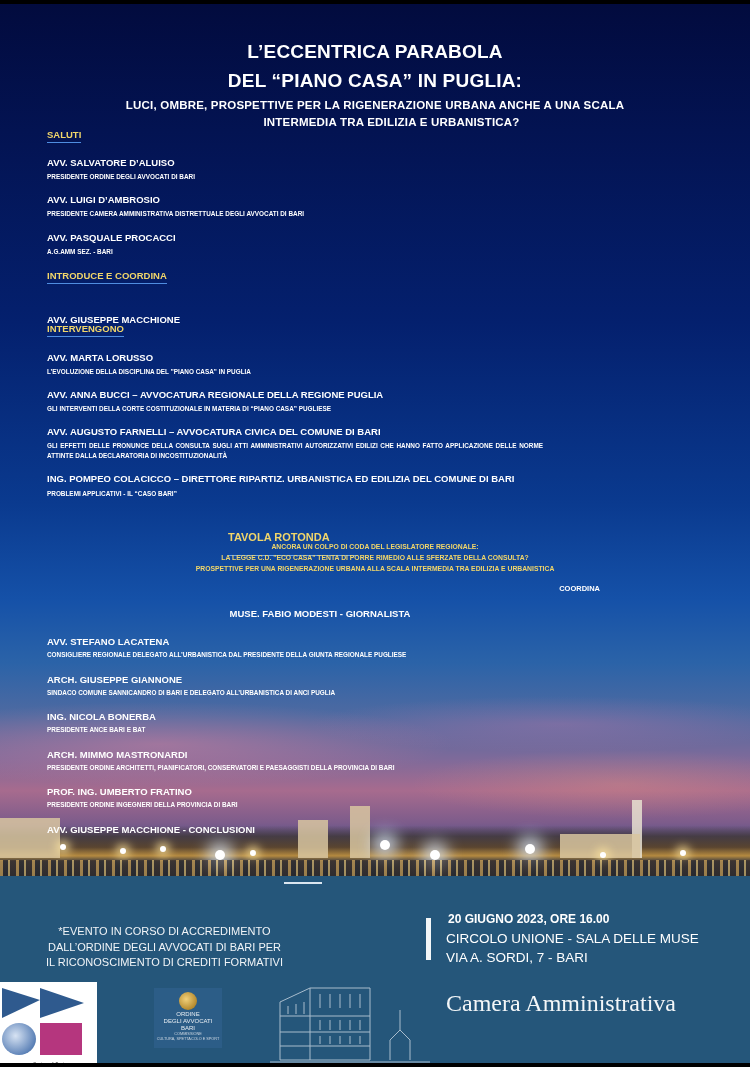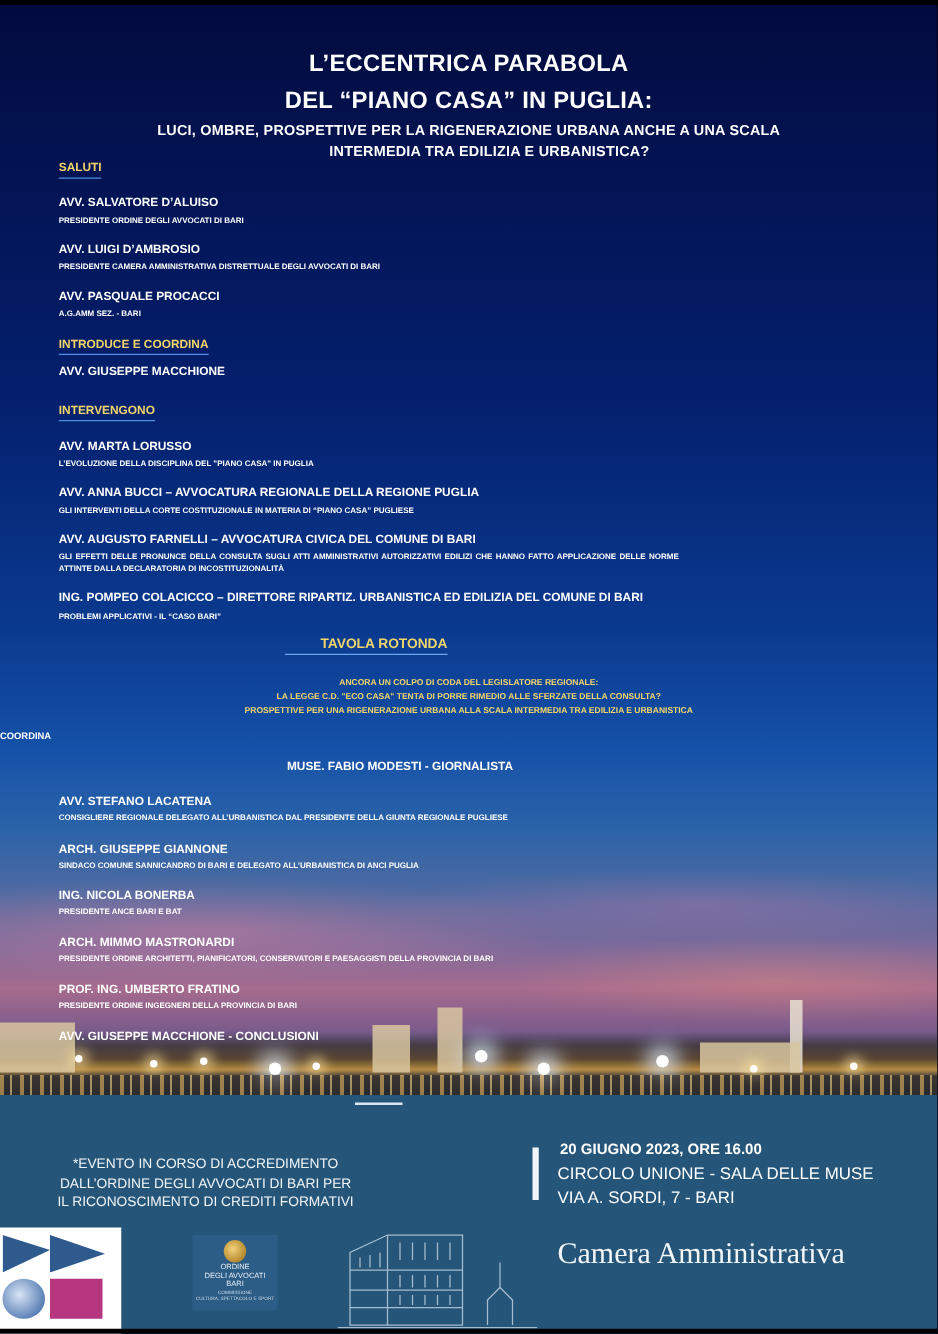"AVV. GIUSEPPE MACCHIONE" div.name { top: 288px -> 310px }
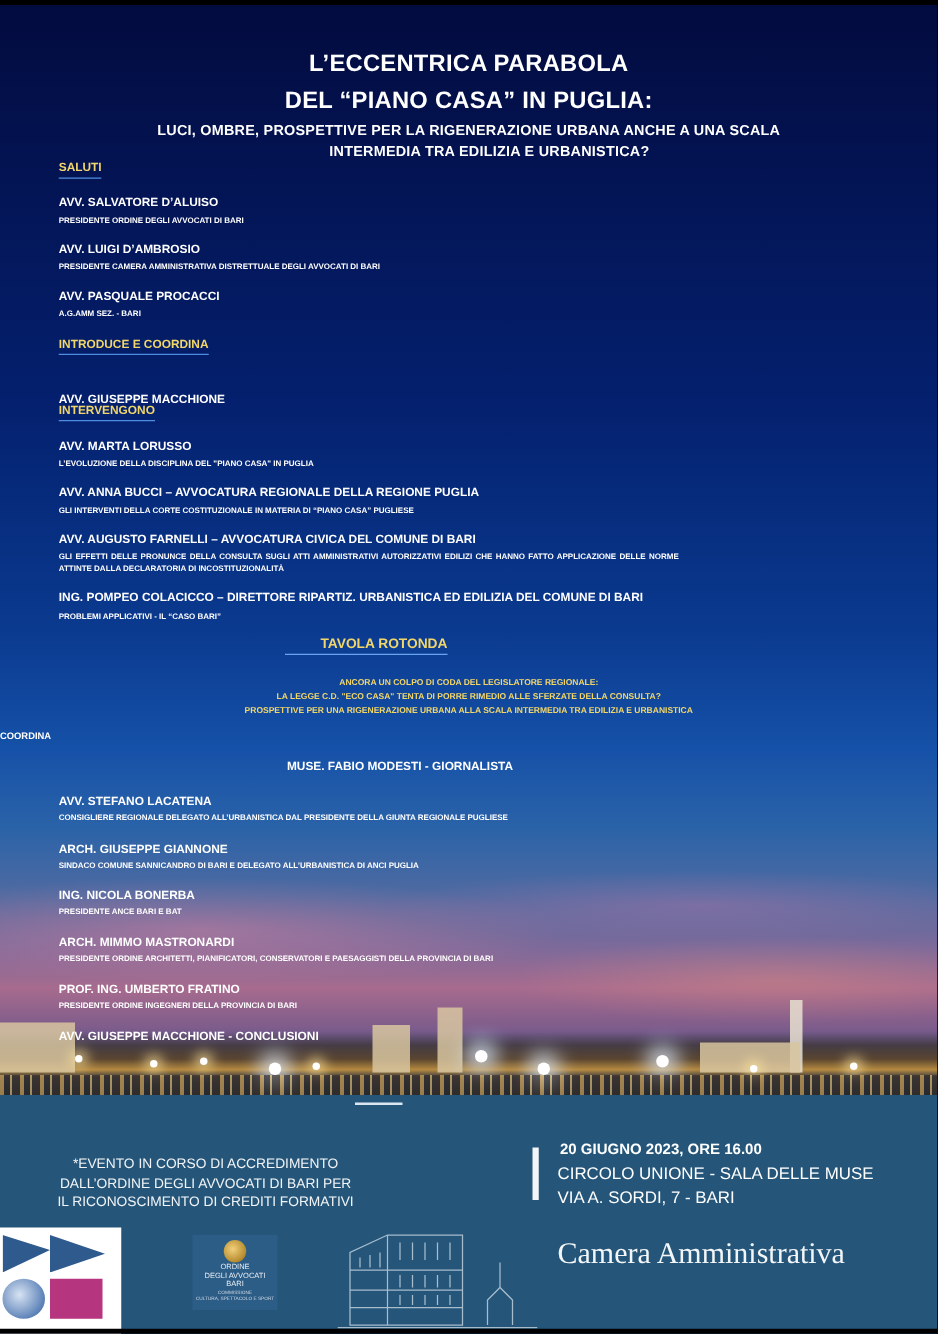"TAVOLA ROTONDA" .tavola { padding-bottom: 2px -> 12px; text-align: right -> left; top: 505px -> 527px }
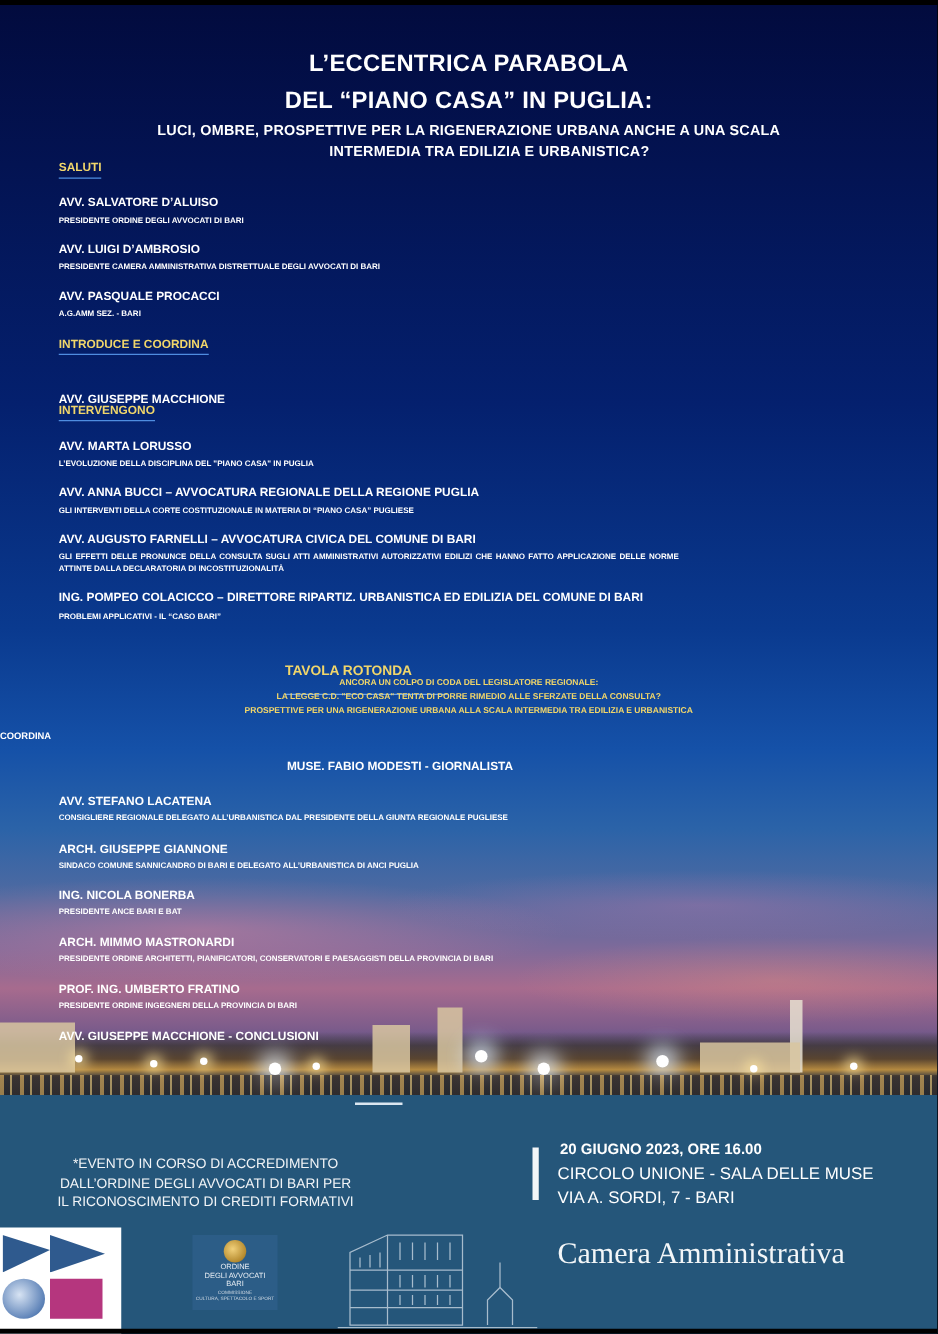"COORDINA" .coordina { text-align: left -> right }
